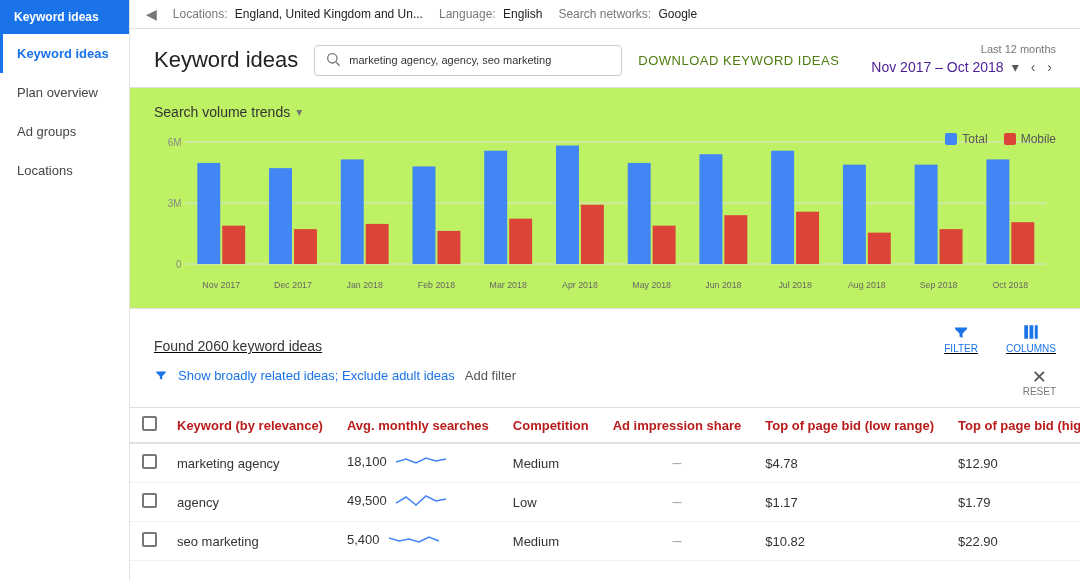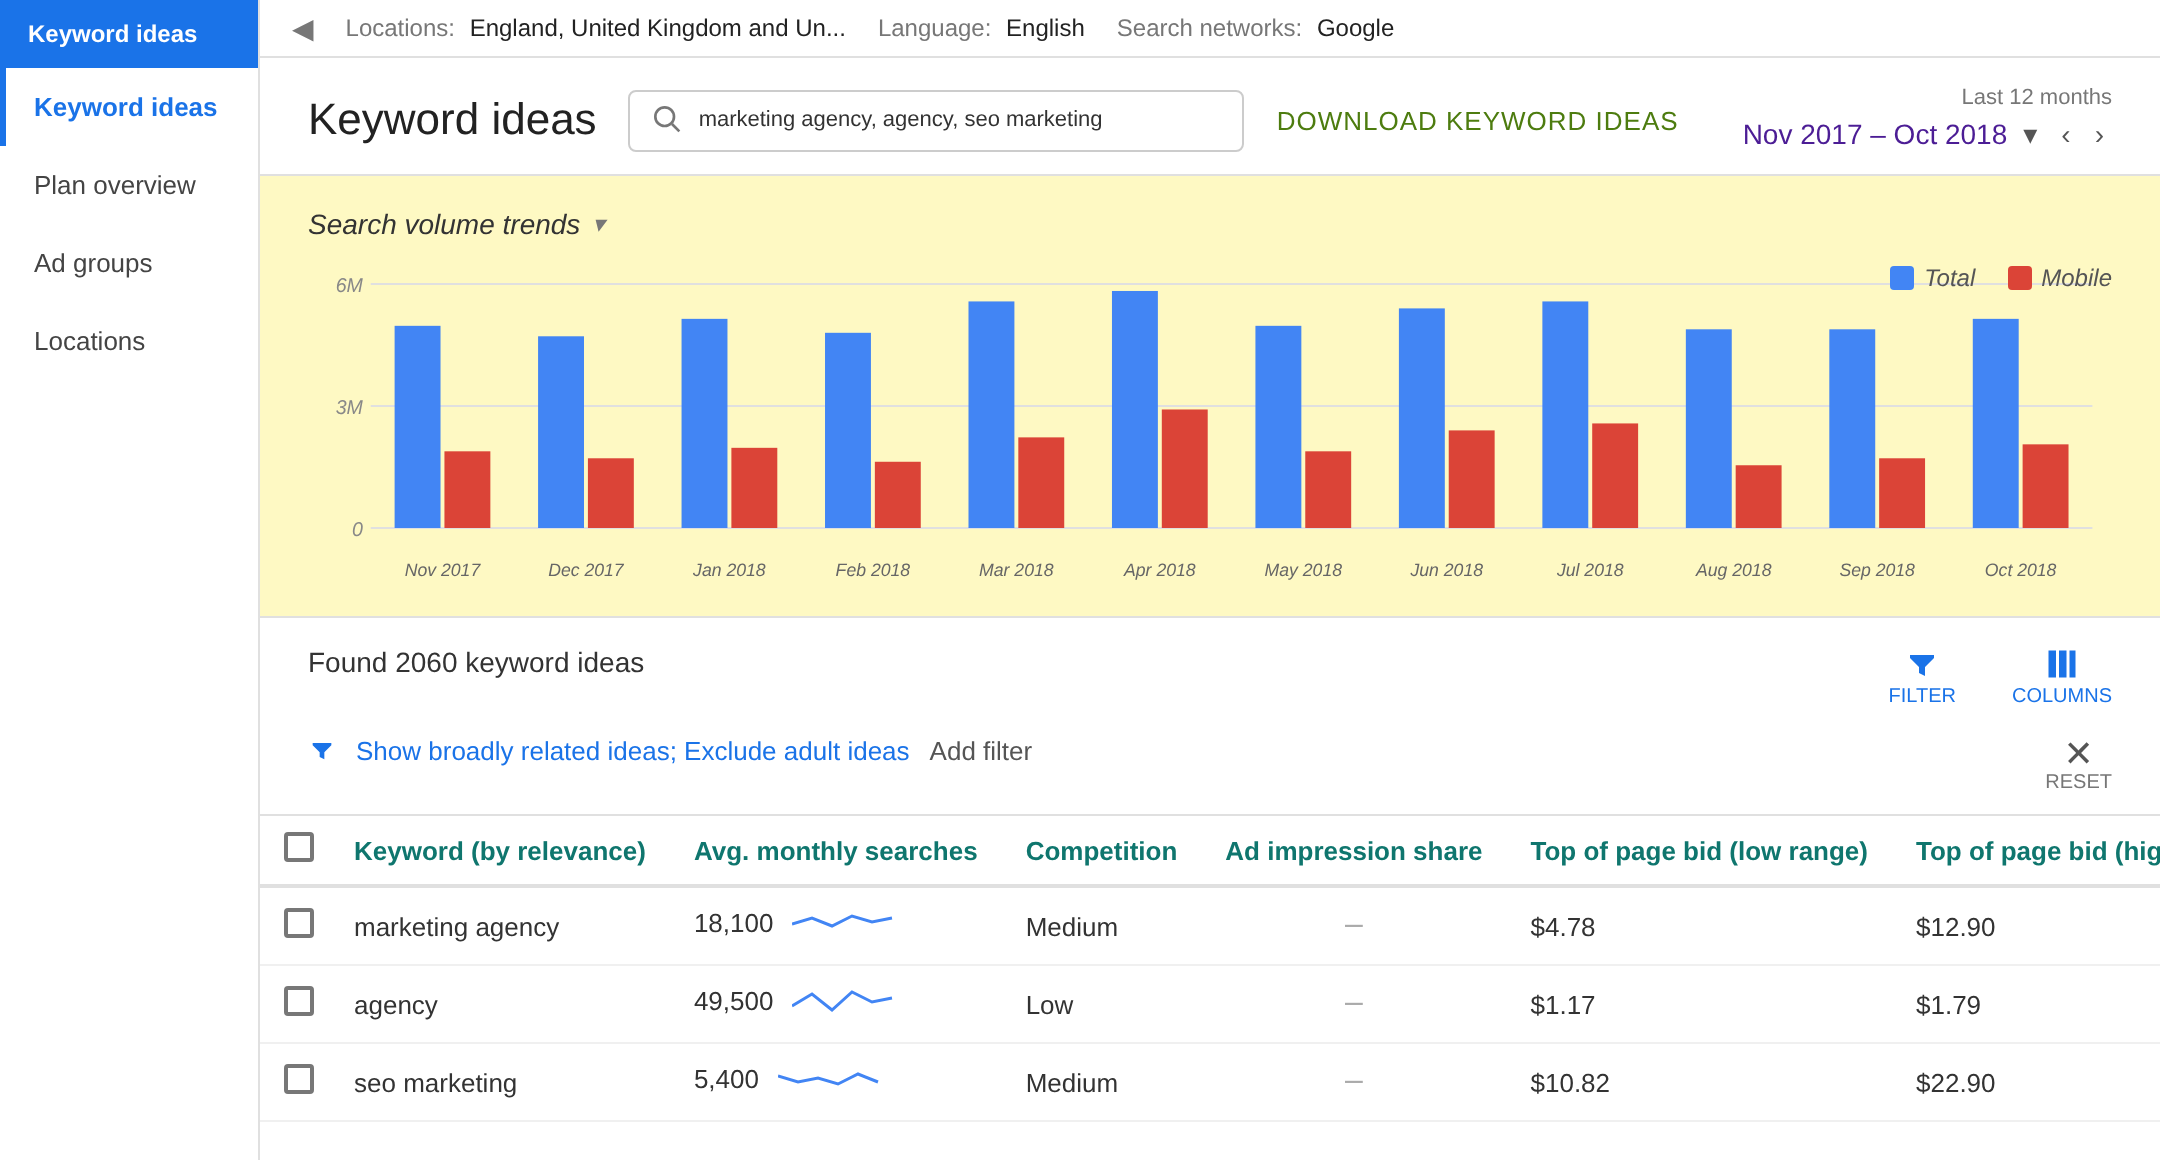"Search volume trends" #chart-section { background: #fef9c3 -> #bef264; font-style: italic -> none }
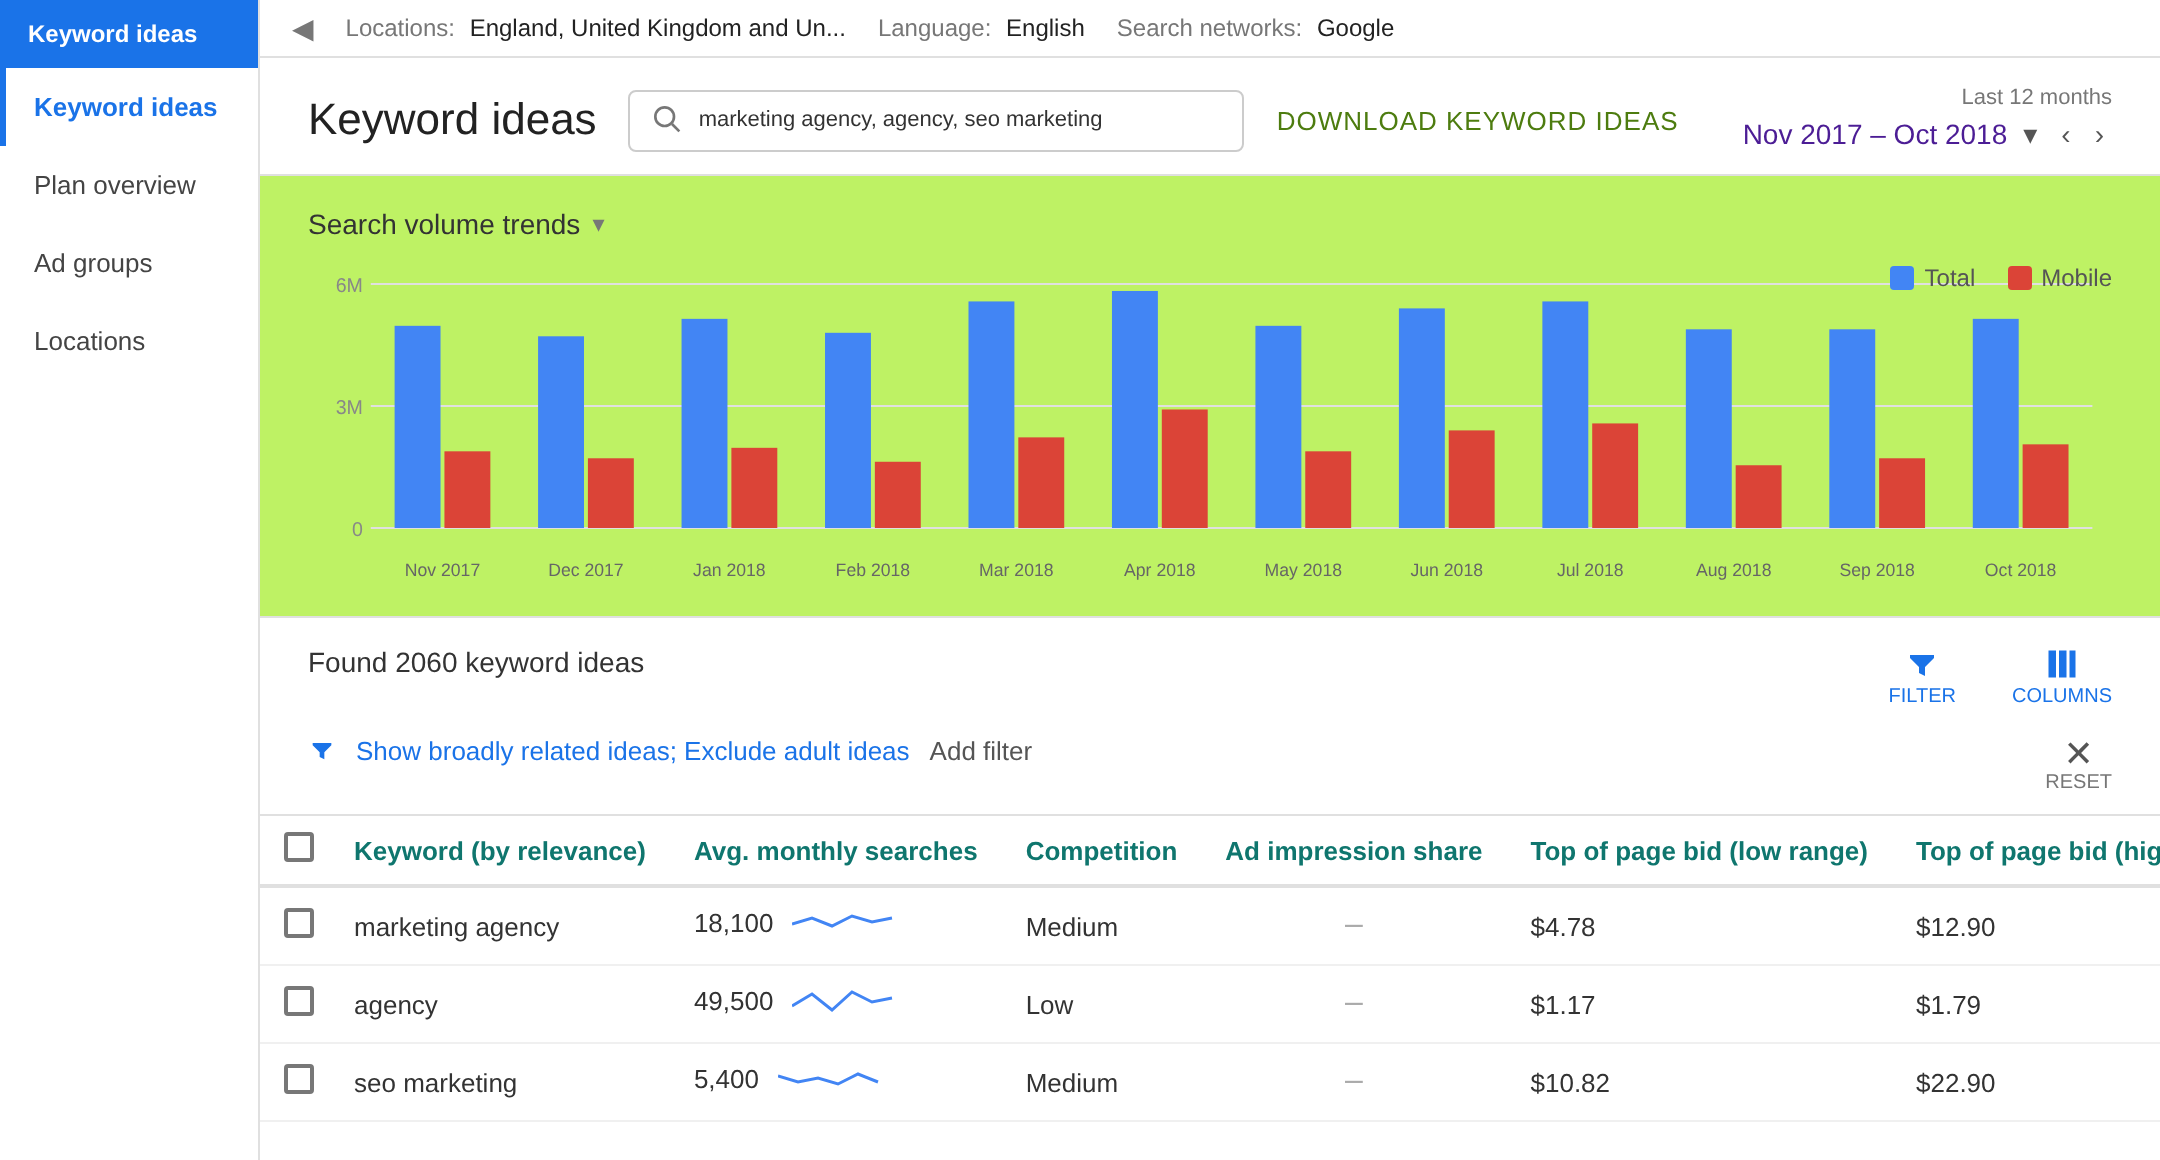"Found 2060 keyword ideas" .found-bar { align-items: flex-start -> flex-end; text-decoration: none -> underline }
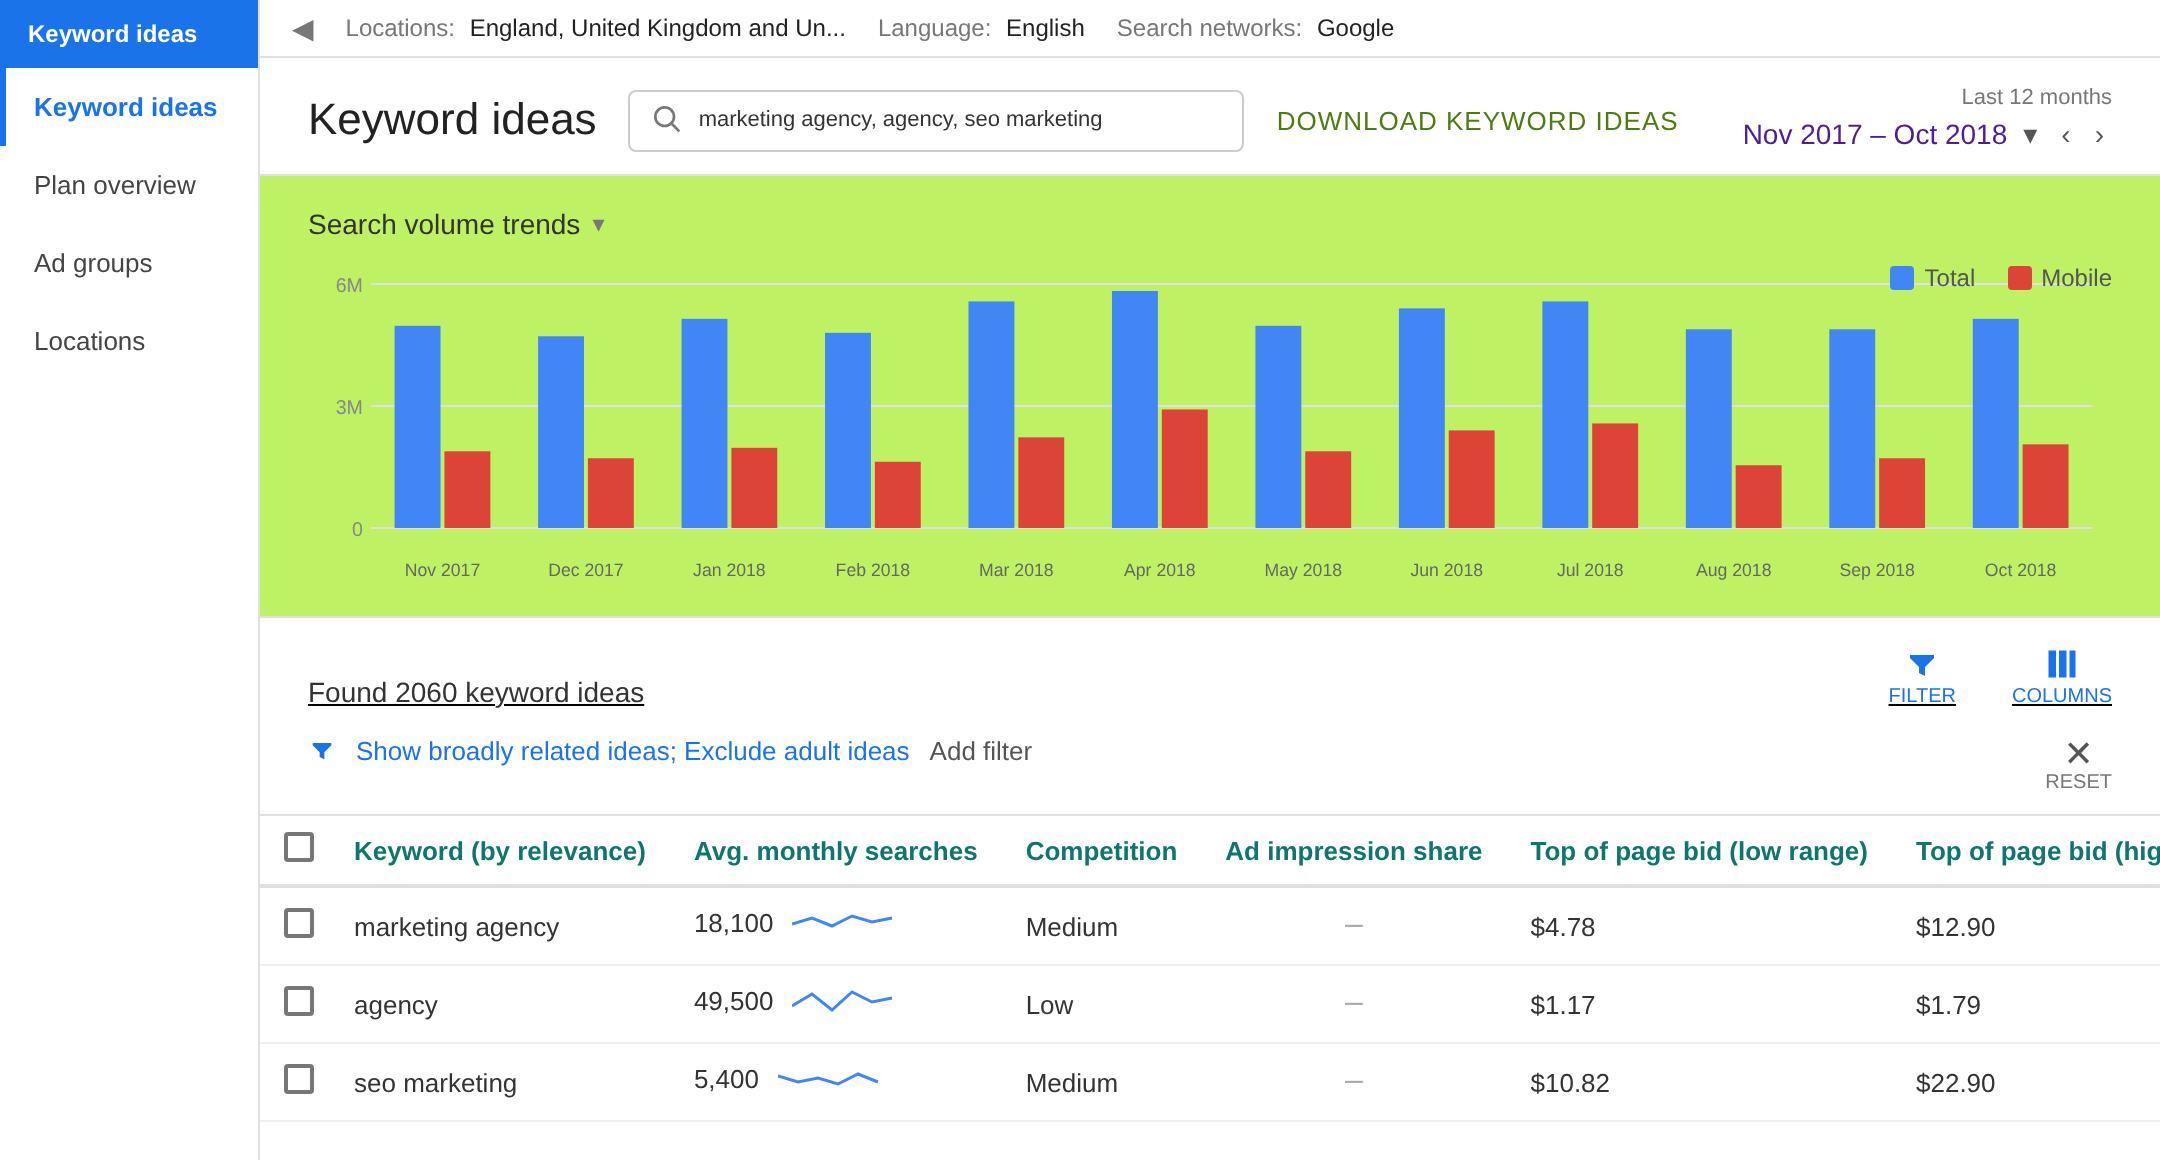"Keyword (by relevance)" thead th { color: #0f766e -> #b91c1c }
